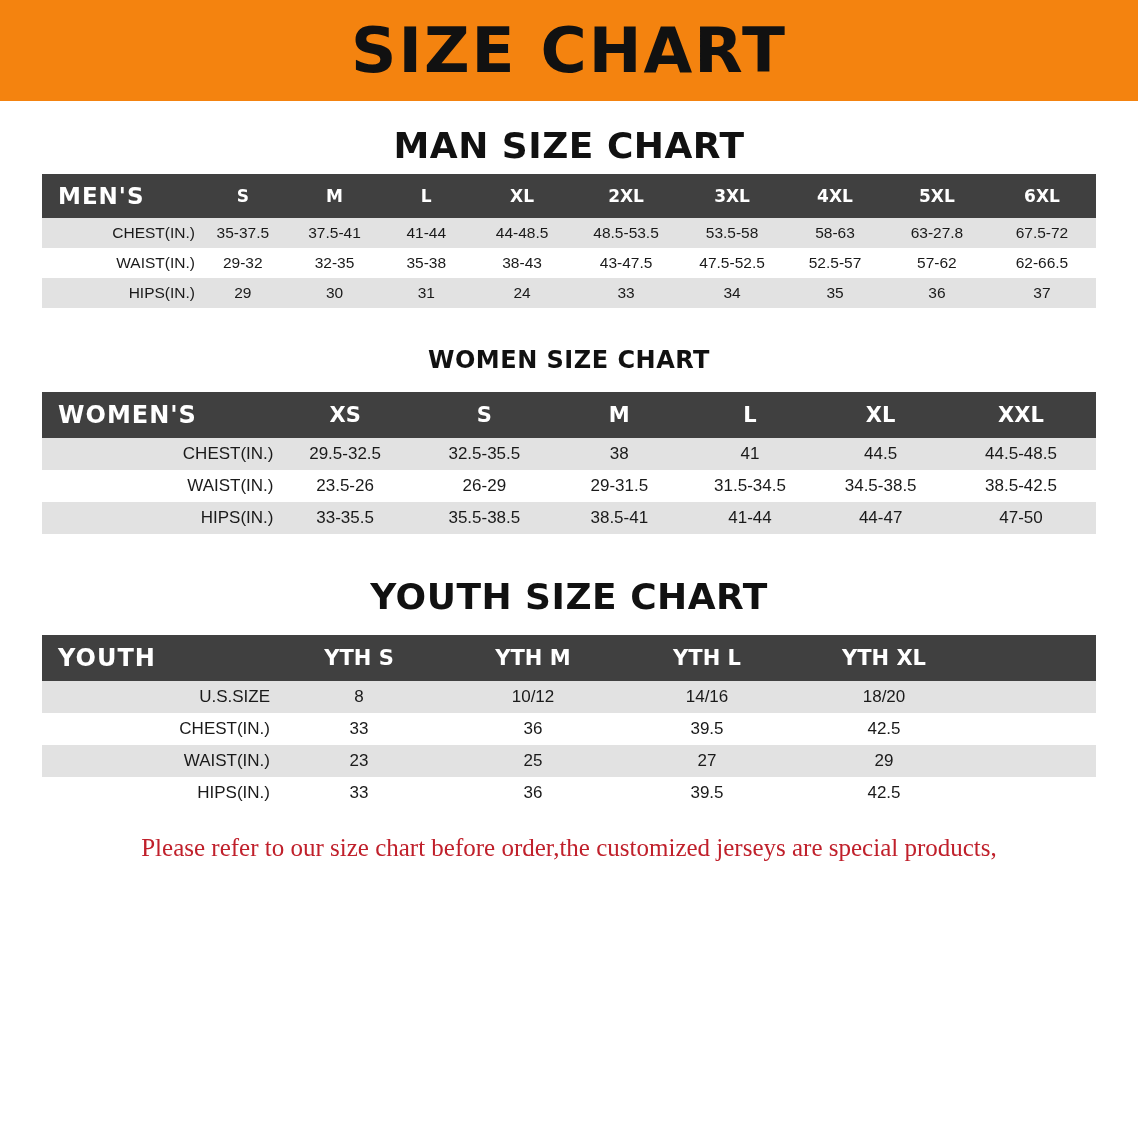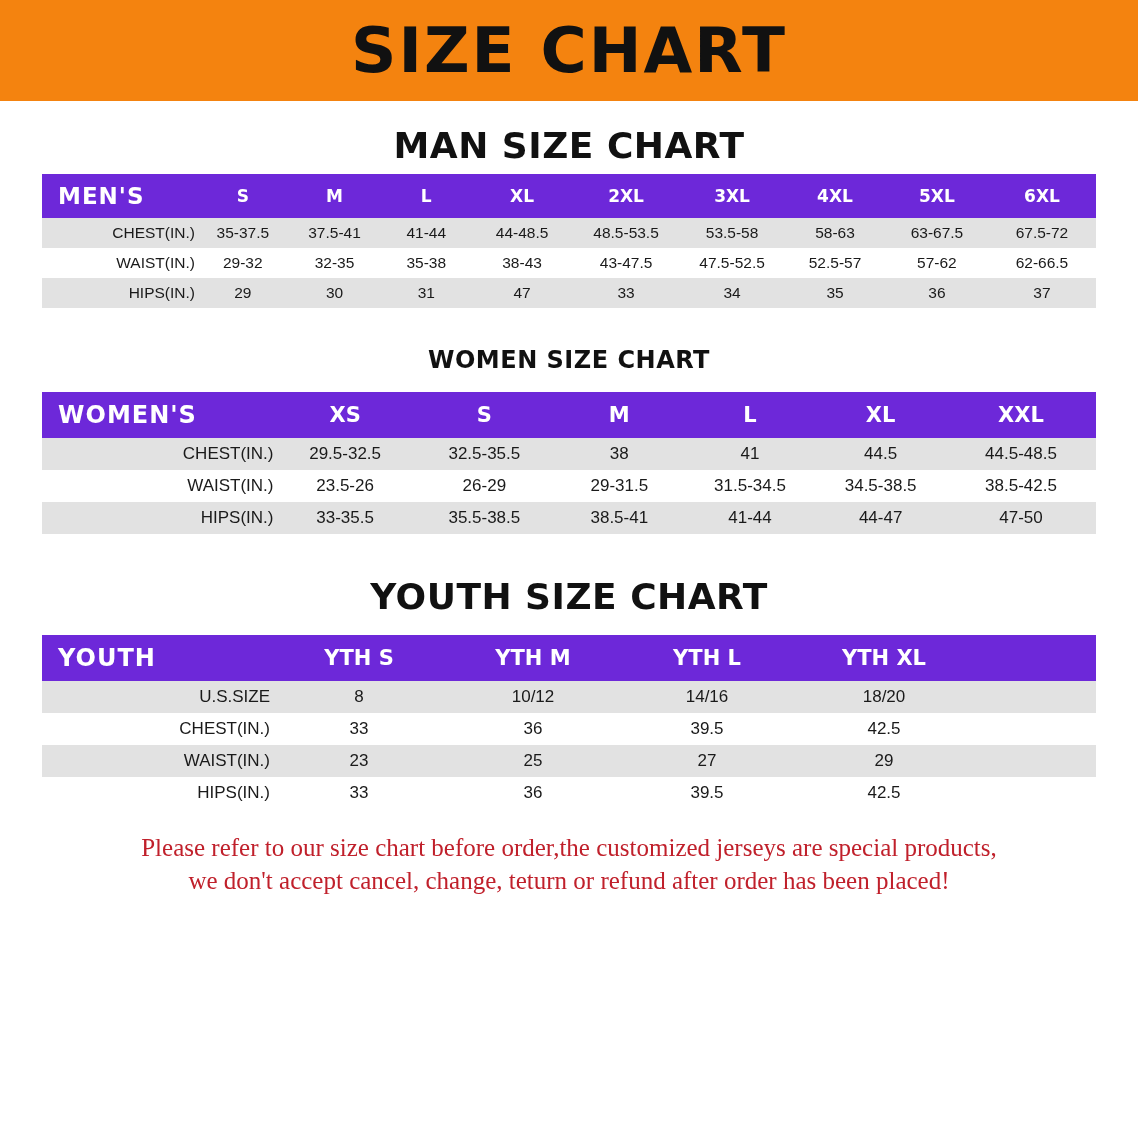"MEN'S" table.size-table thead th { background: #6d28d9 -> #404040 }
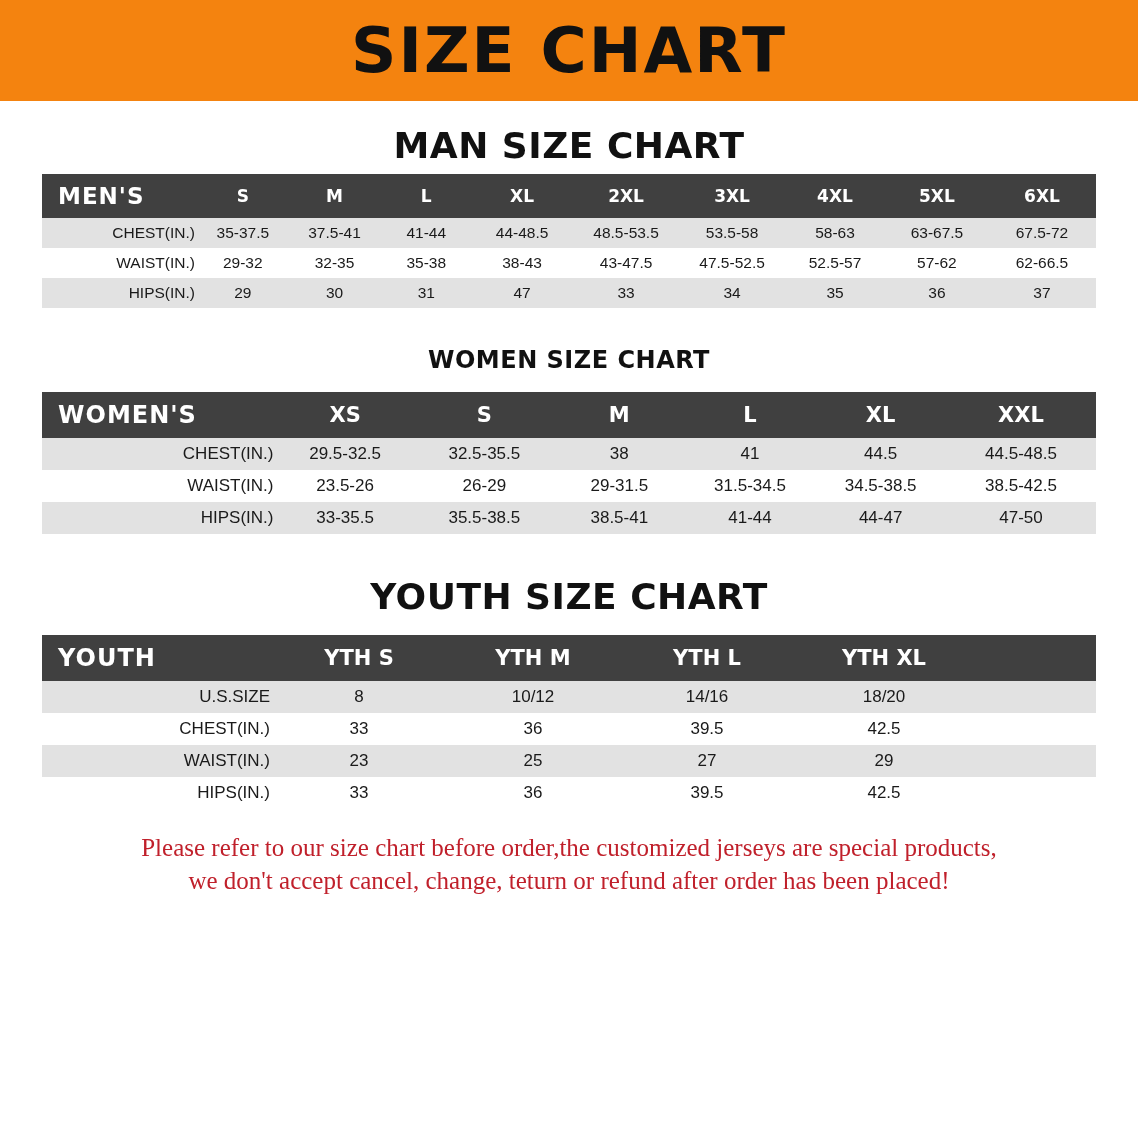"63-67.5" td { text: 63-67.5 -> 63-27.8 }
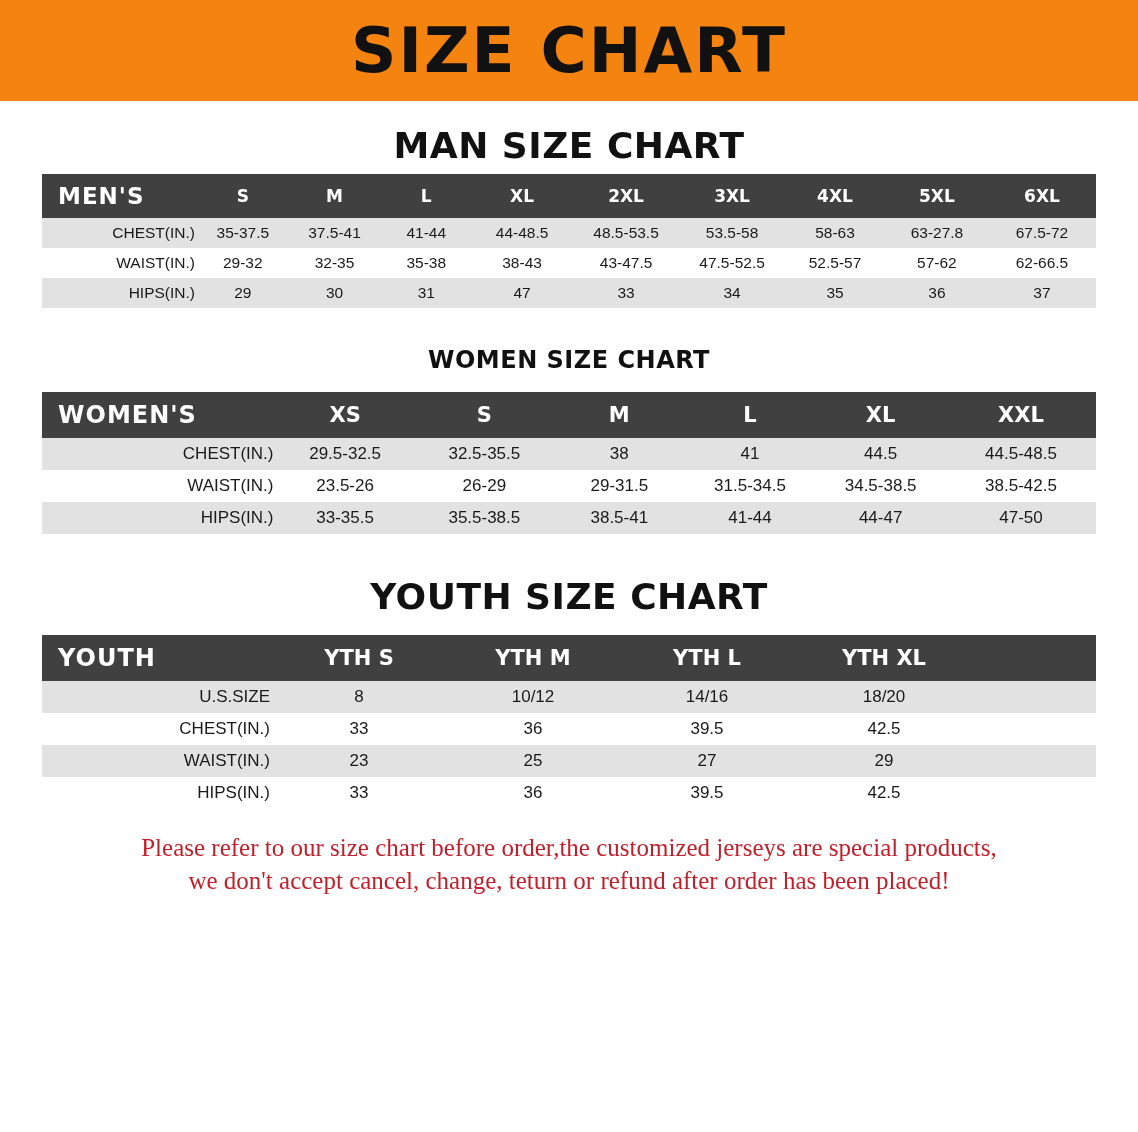"47" td { text: 47 -> 24 }
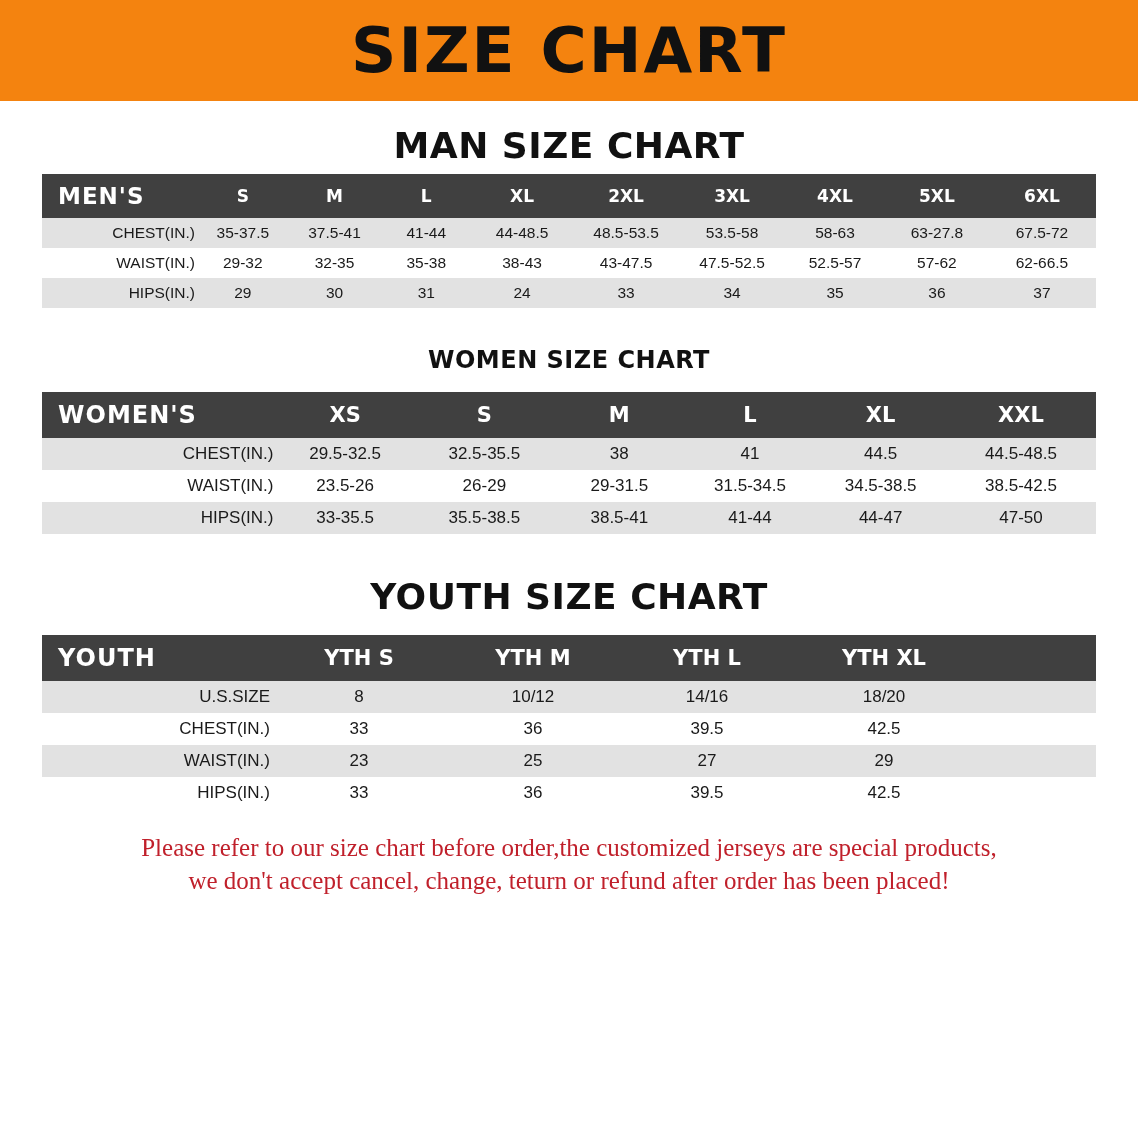"we don't accept cancel, change," div { html: <div>we don't accept cancel, change, teturn or refund after order has been placed!</div> -> none }
